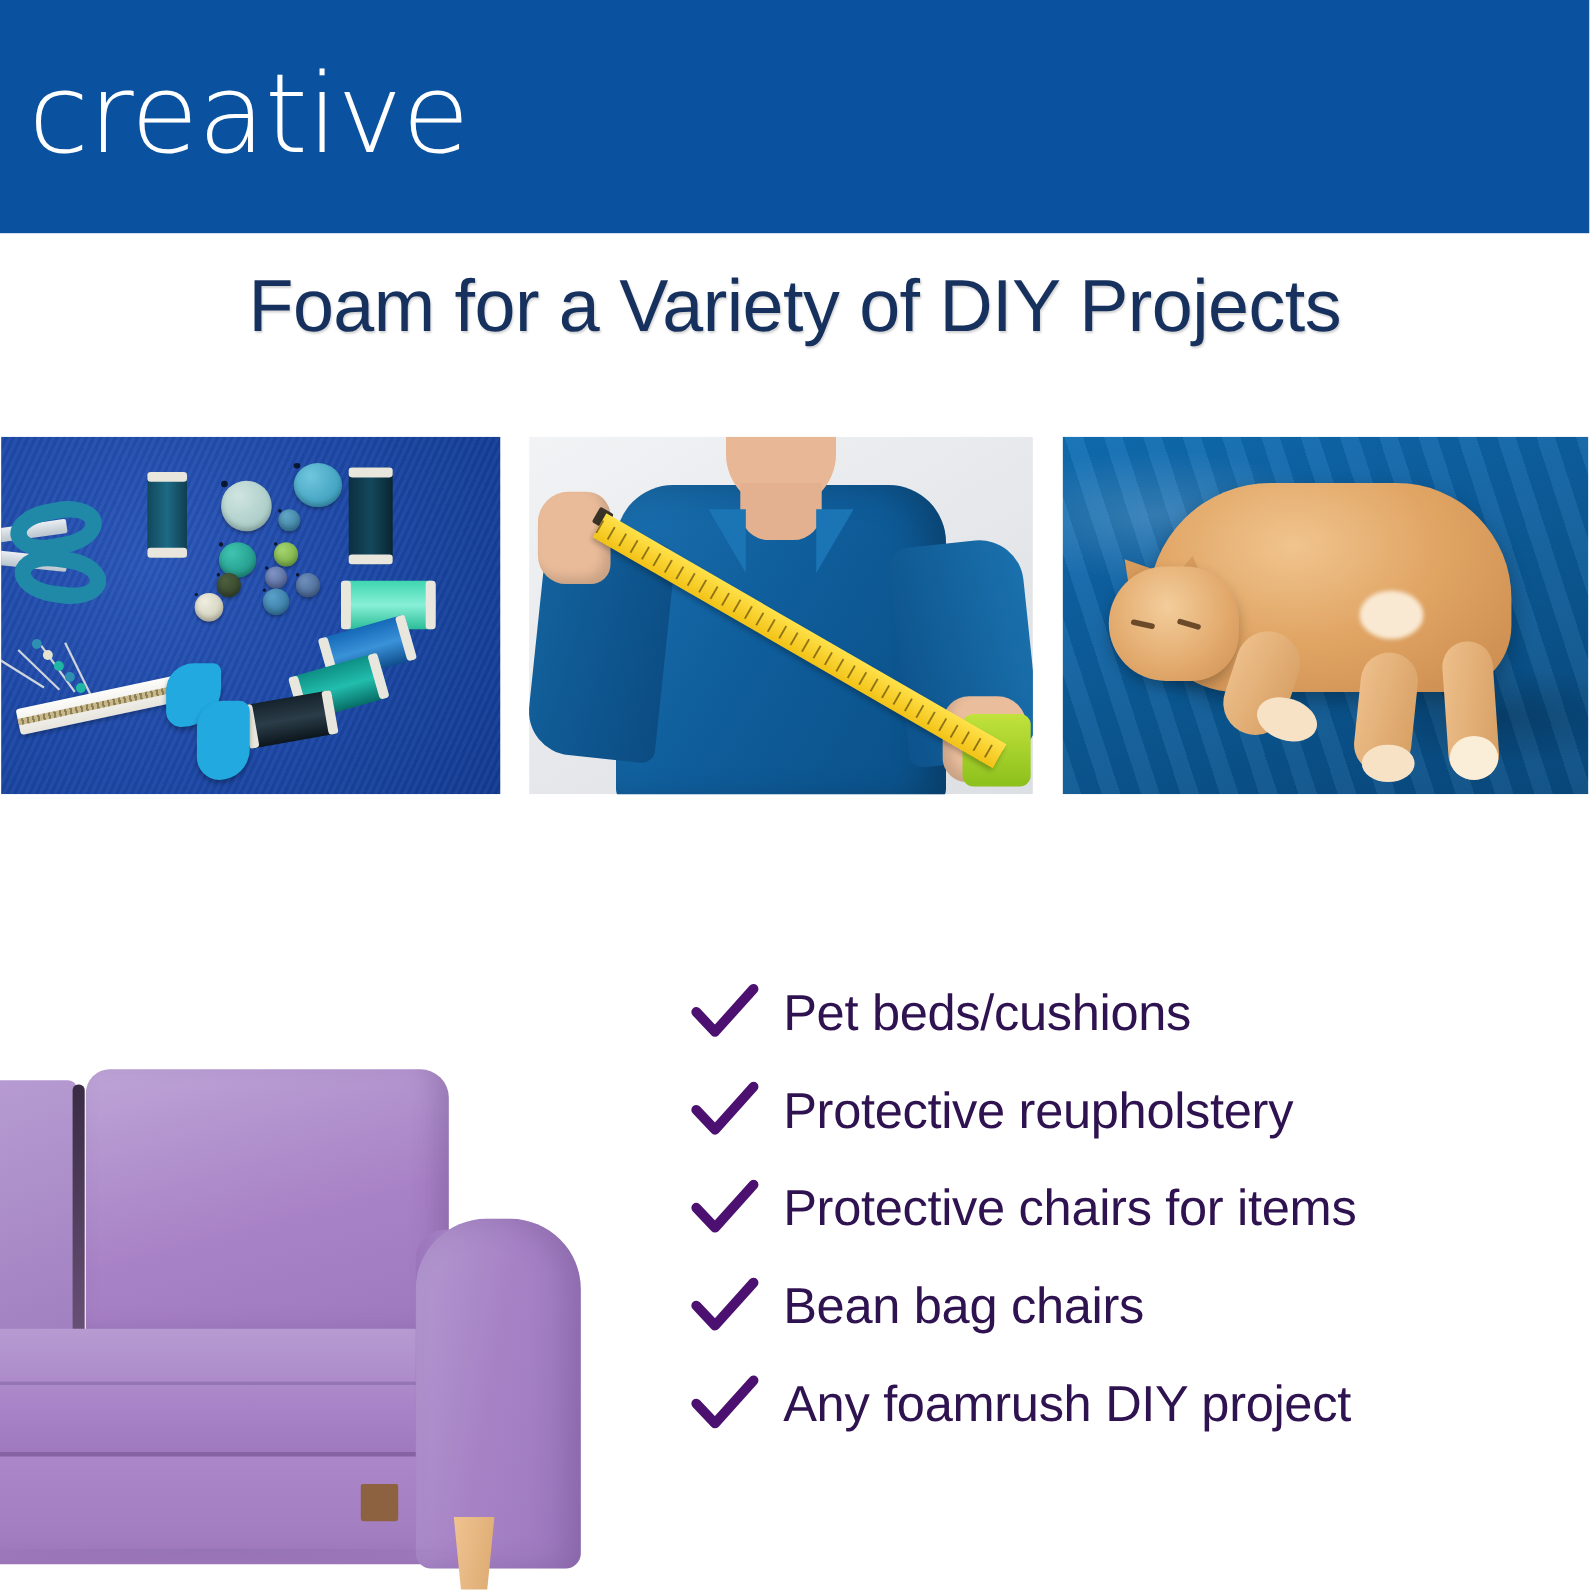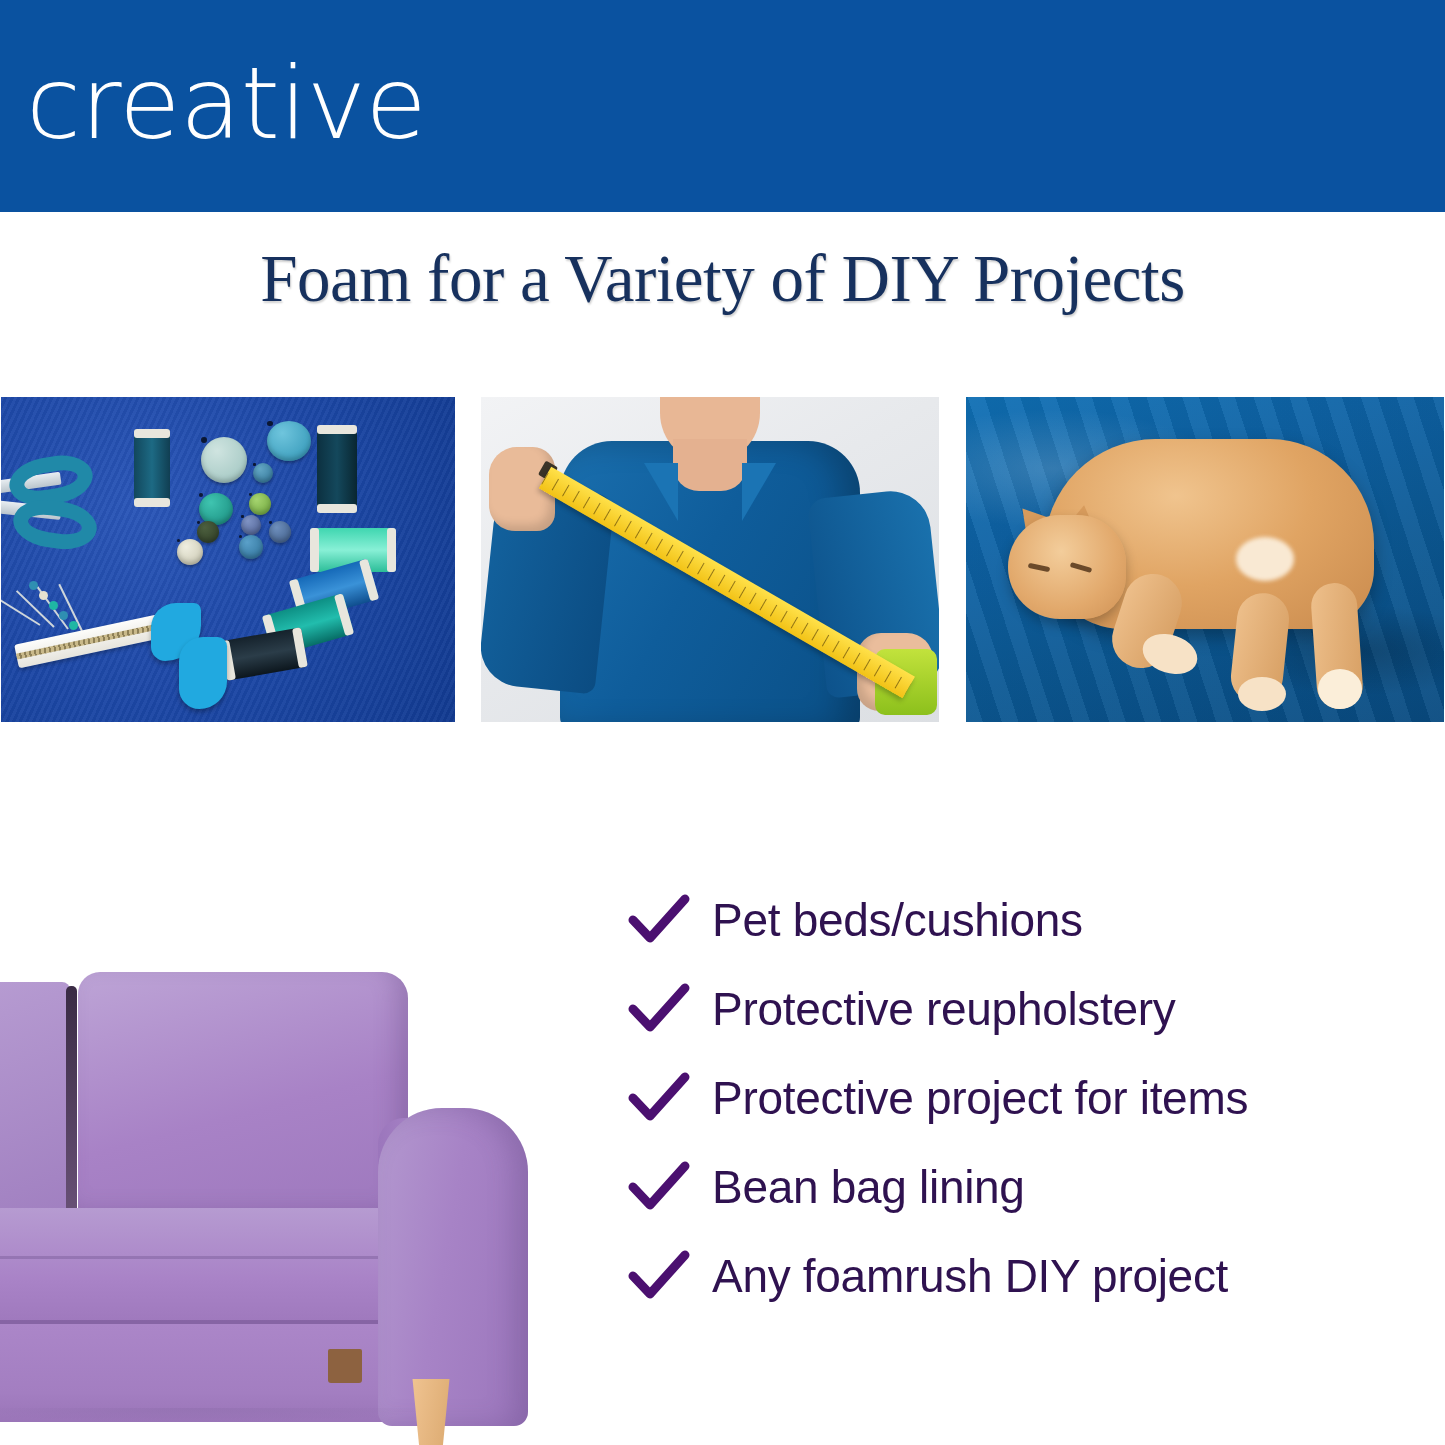"Foam for a Variety of" .headline { font-family: Liberation Serif, serif -> Liberation Sans, sans-serif }
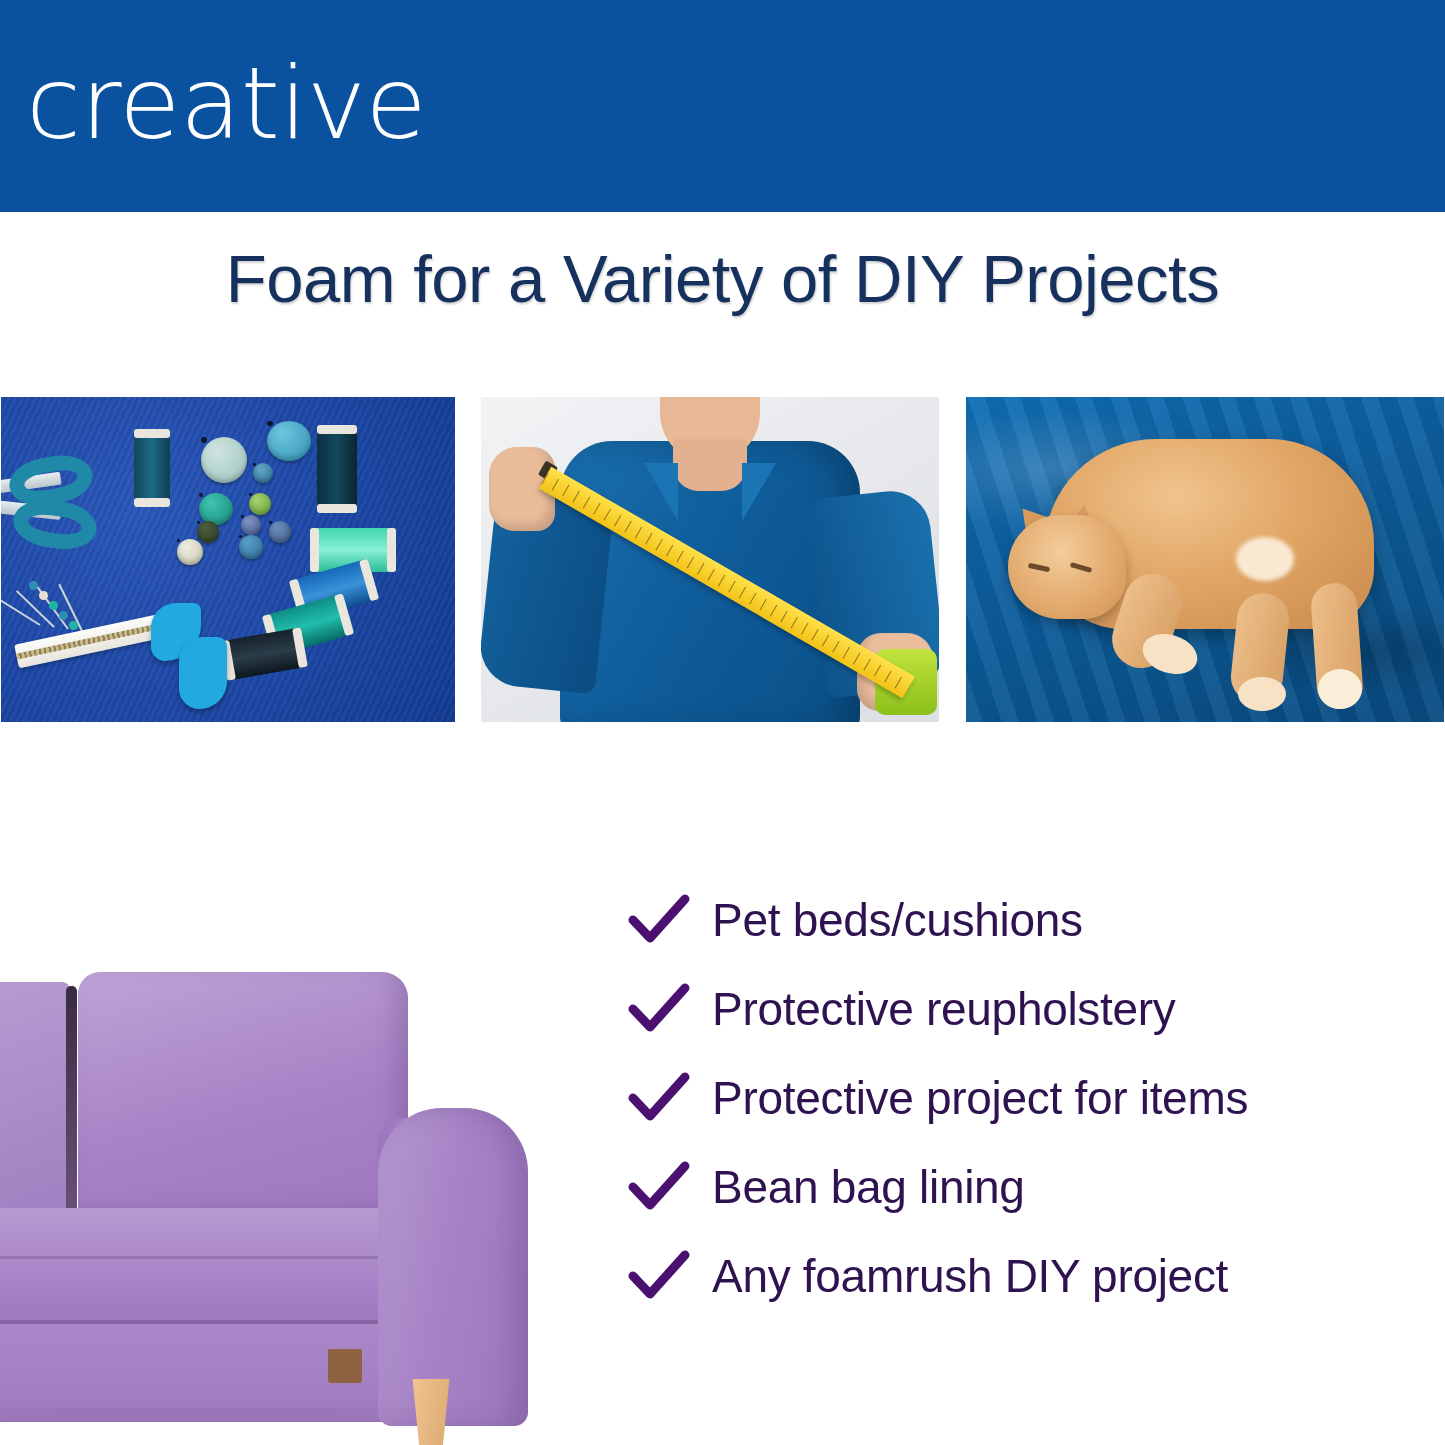"Protective project for items" span.check-label { text: project -> chairs }
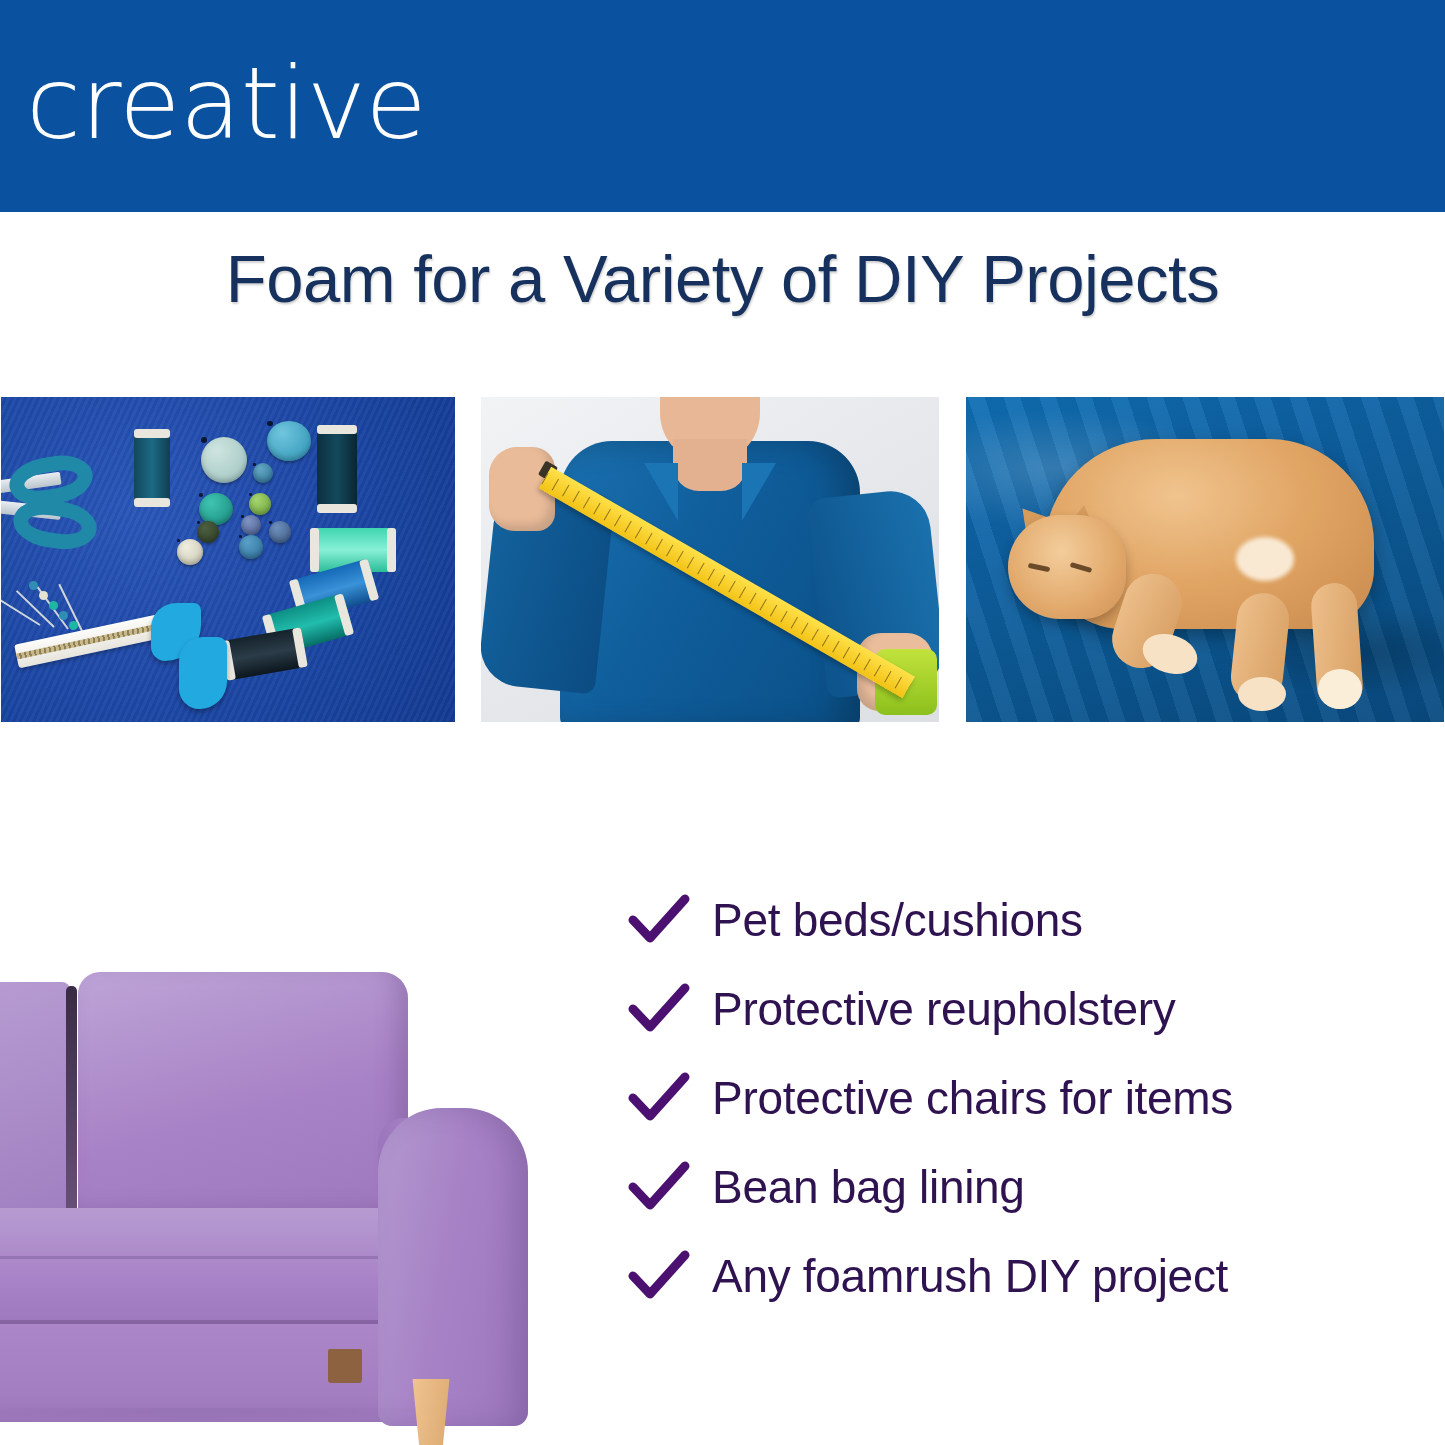"Bean bag lining" span.check-label { text: lining -> chairs }
